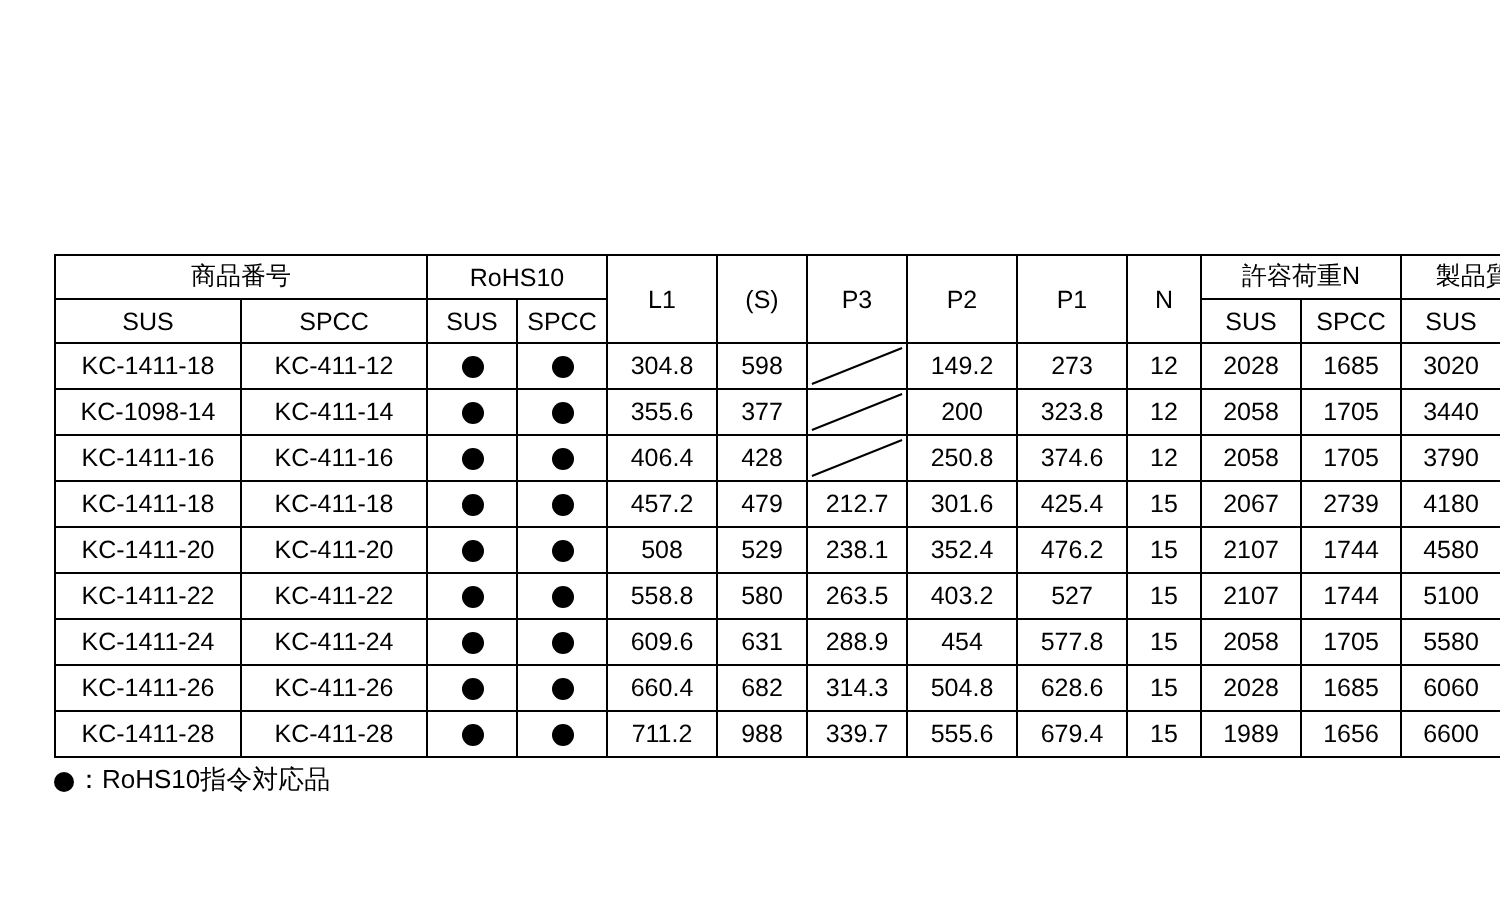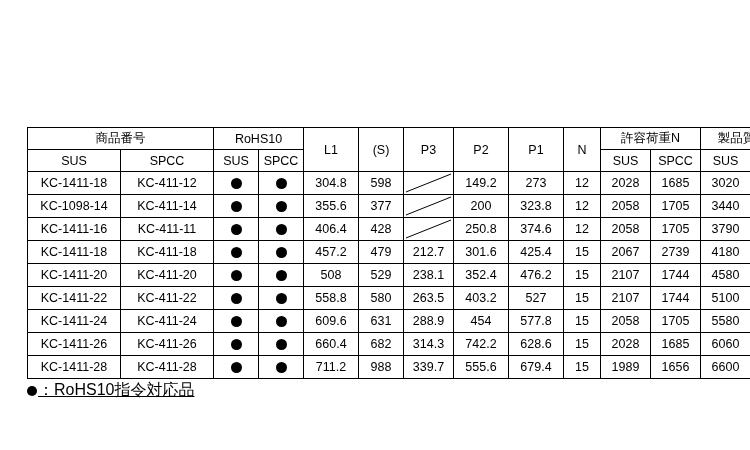"KC-411-11" td { text: KC-411-11 -> KC-411-16 }
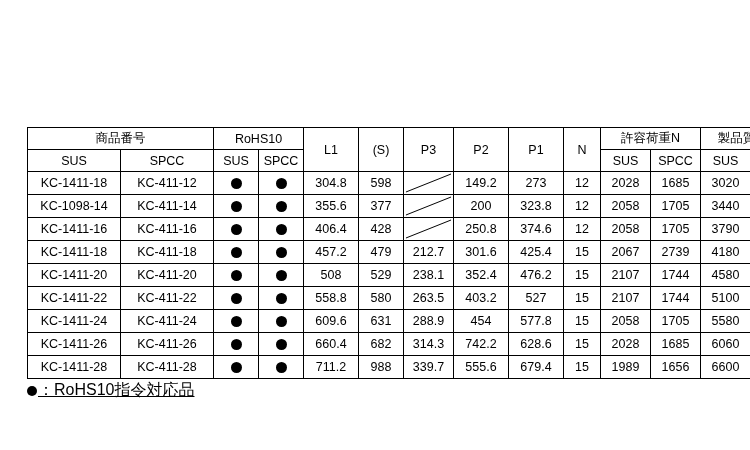"742.2" td { text: 742.2 -> 504.8 }
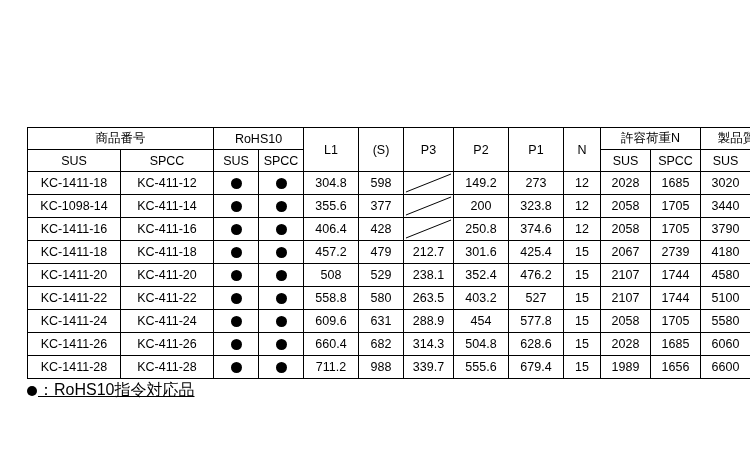"：RoHS10指令対応品" .note { font-size: 16px -> 13px; text-decoration: underline -> none }
